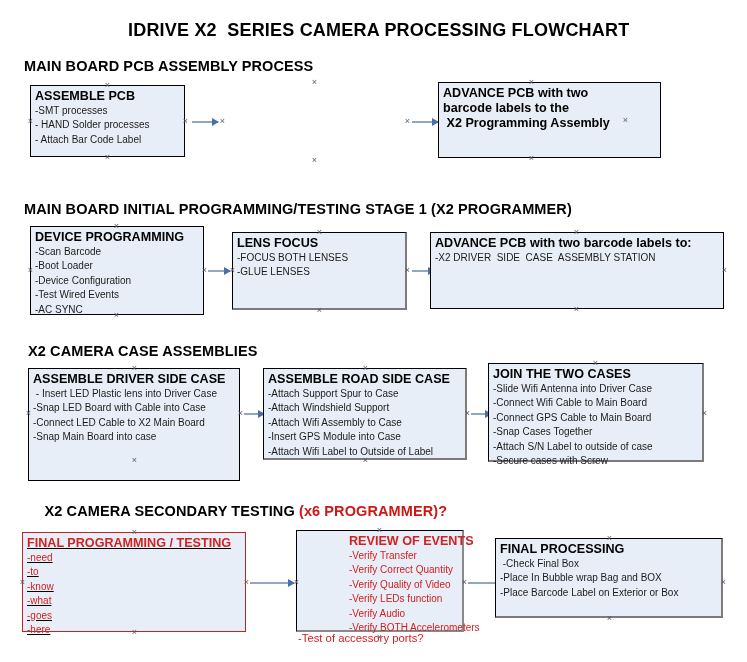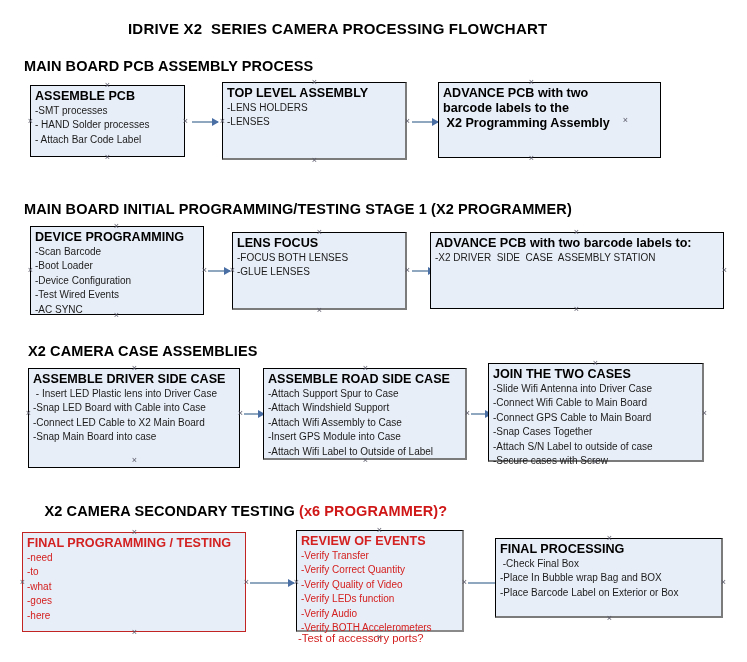"IDRIVE X2 SERIES CAMERA PROCESSING" .doc-title { font-size: 15px -> 18px }
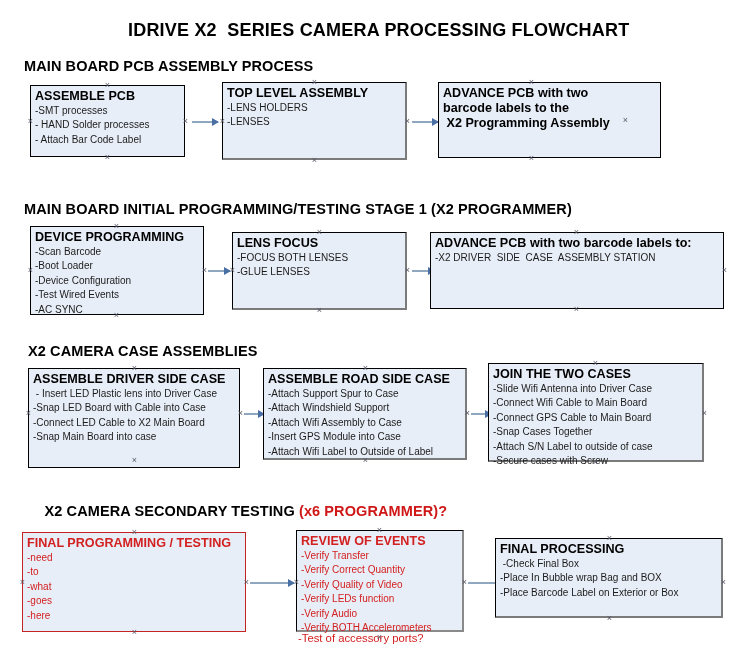"TOP LEVEL ASSEMBLY" div.box { html: <div> <div> <div>TOP LEVEL ASSEMBLY</div> <div>-LENS HOLDERS</div> <div>-LENSES</div> </div> </div> -> none }
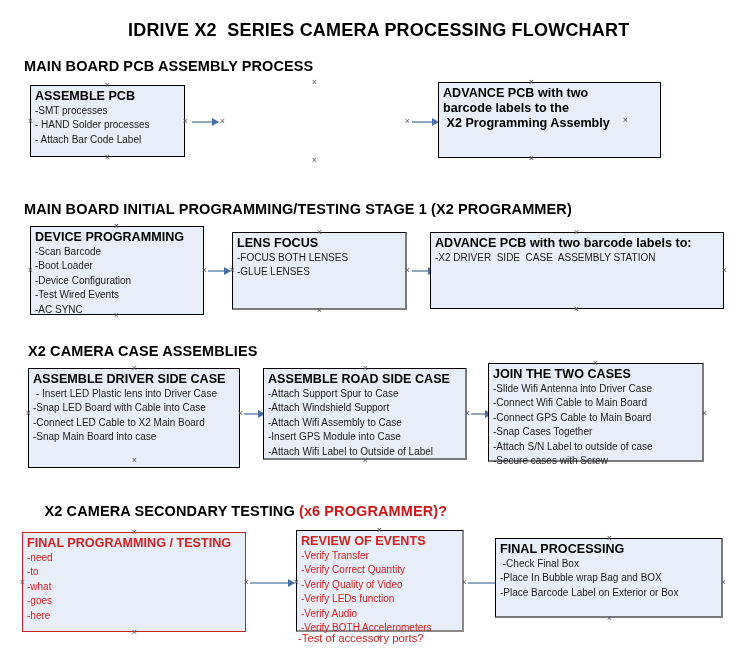"ASSEMBLE DRIVER SIDE CASE" div.box { height: 100px -> 113px }
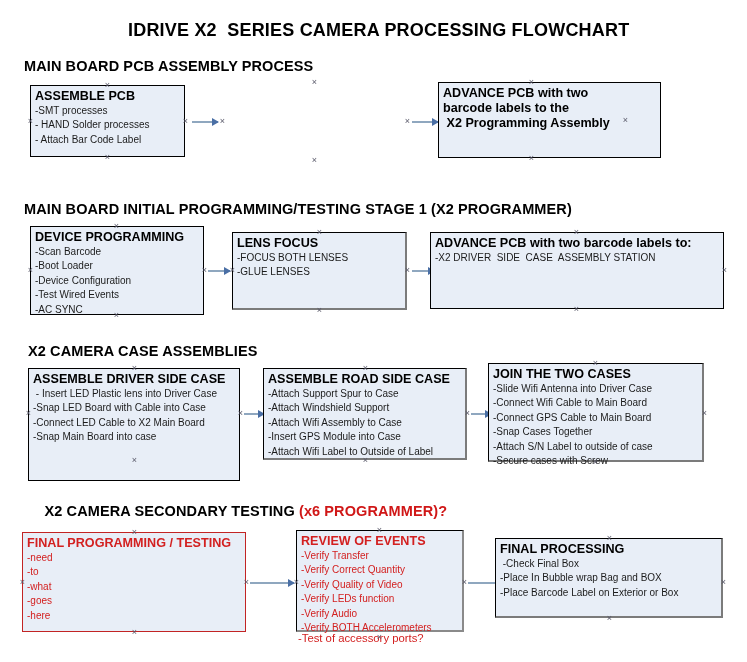"FINAL PROGRAMMING / TESTING" .box.redb { text-decoration: none -> underline }
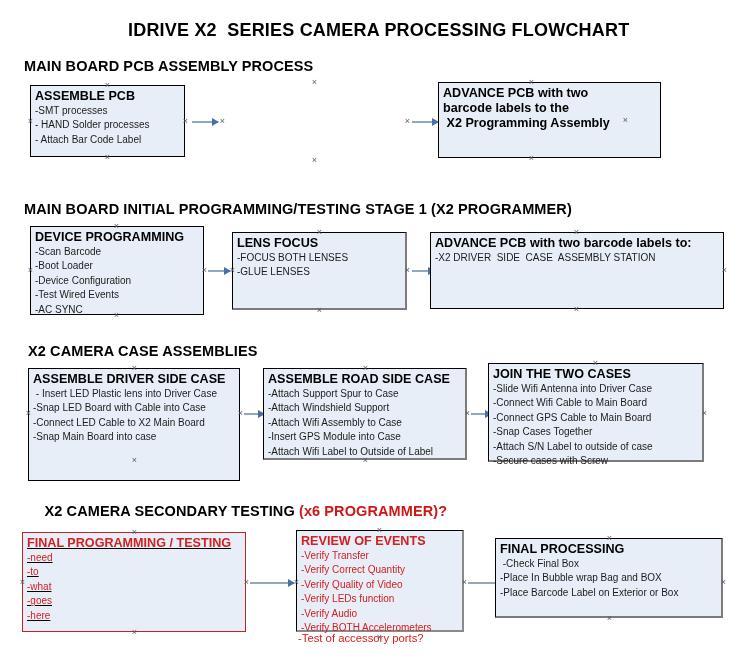"REVIEW OF EVENTS" div.box { padding-left: none -> 48px }
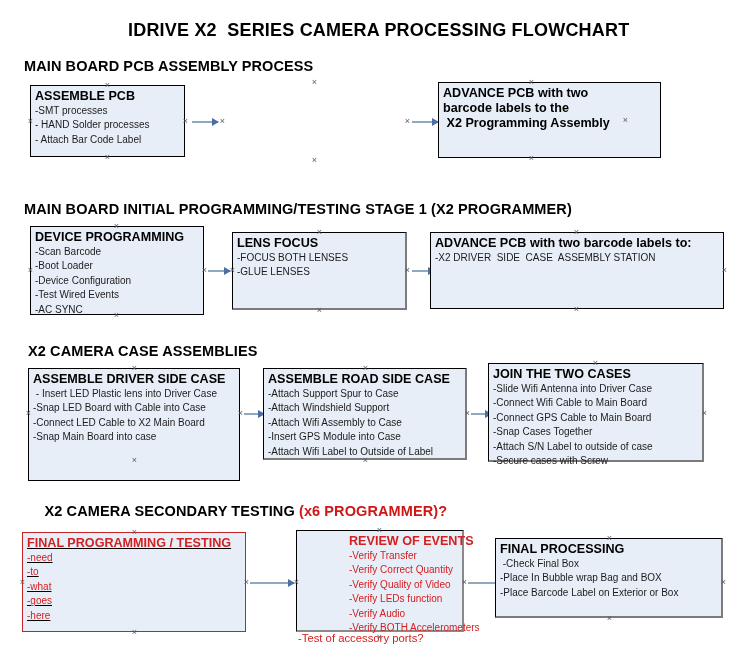"-know" div.box-line { html: none -> <div>-know</div> }
